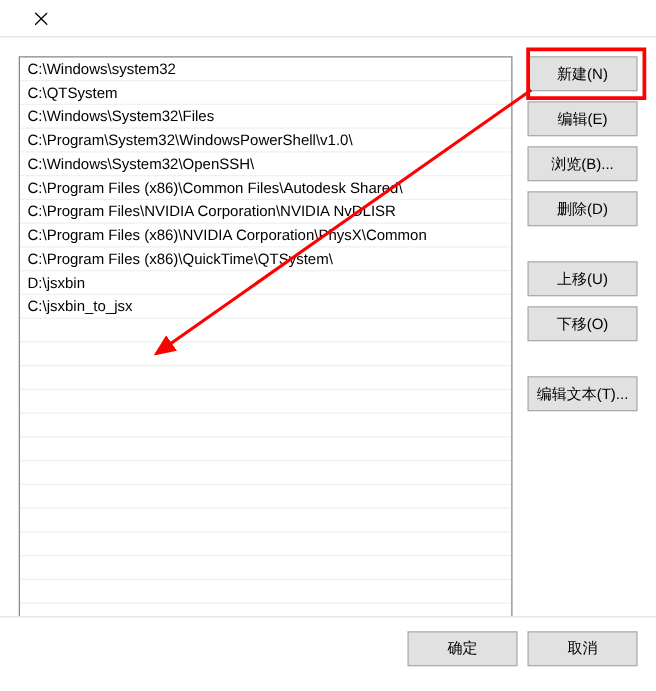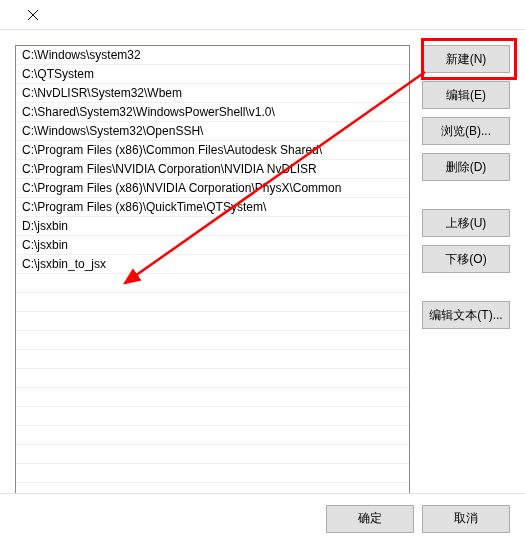"C:\NvDLISR\System32\Wbem" div.list-item { text: NvDLISR\System32\Wbem -> Windows\System32\Files }
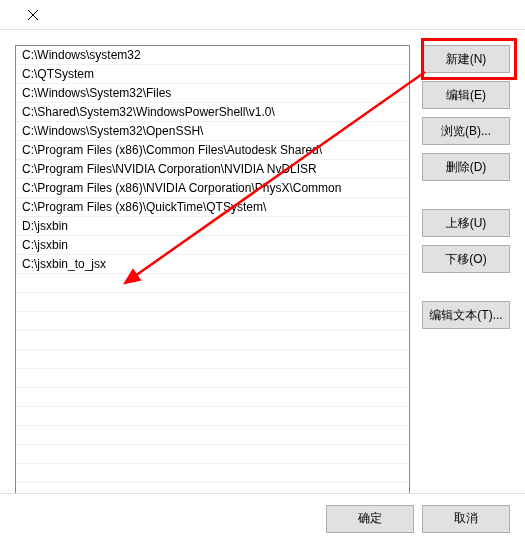"C:\Shared\System32\WindowsPowerShell\v1." div.list-item { text: Shared -> Program }
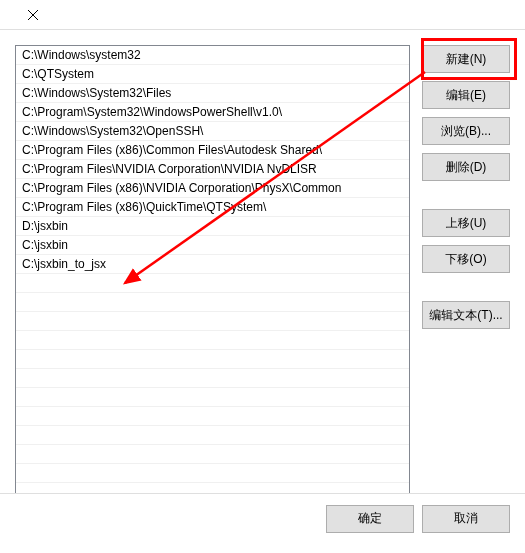"C:\jsxbin" div.list-item { html: <div>C:\jsxbin</div> -> none }
